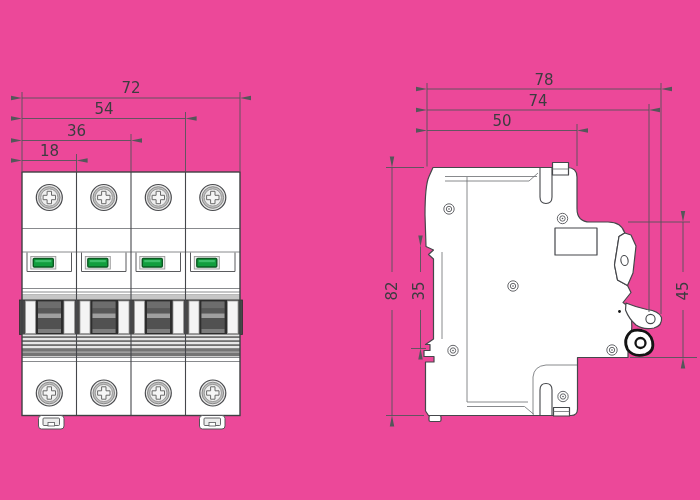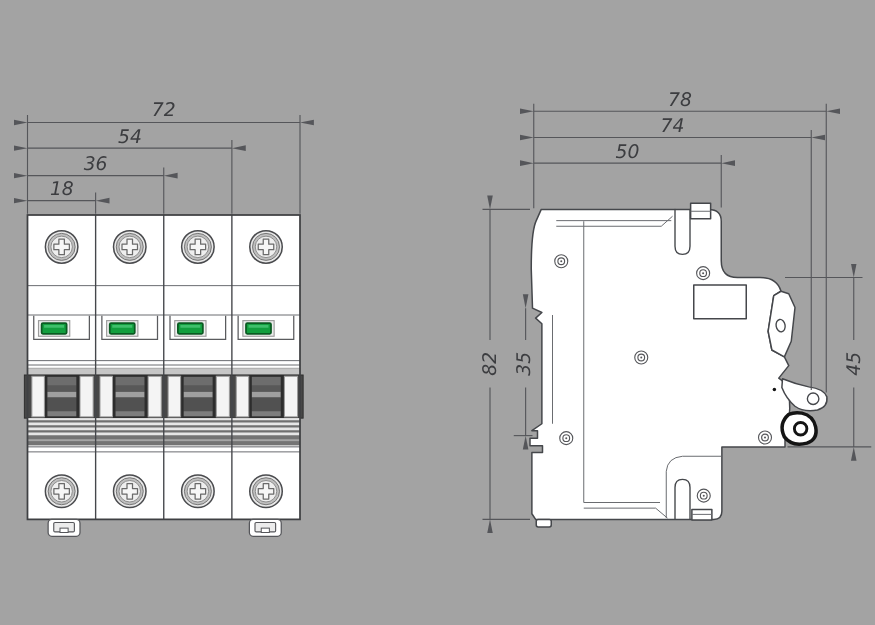"72" #stage { background: #a3a3a3 -> #ec4899; font-style: italic -> none }
